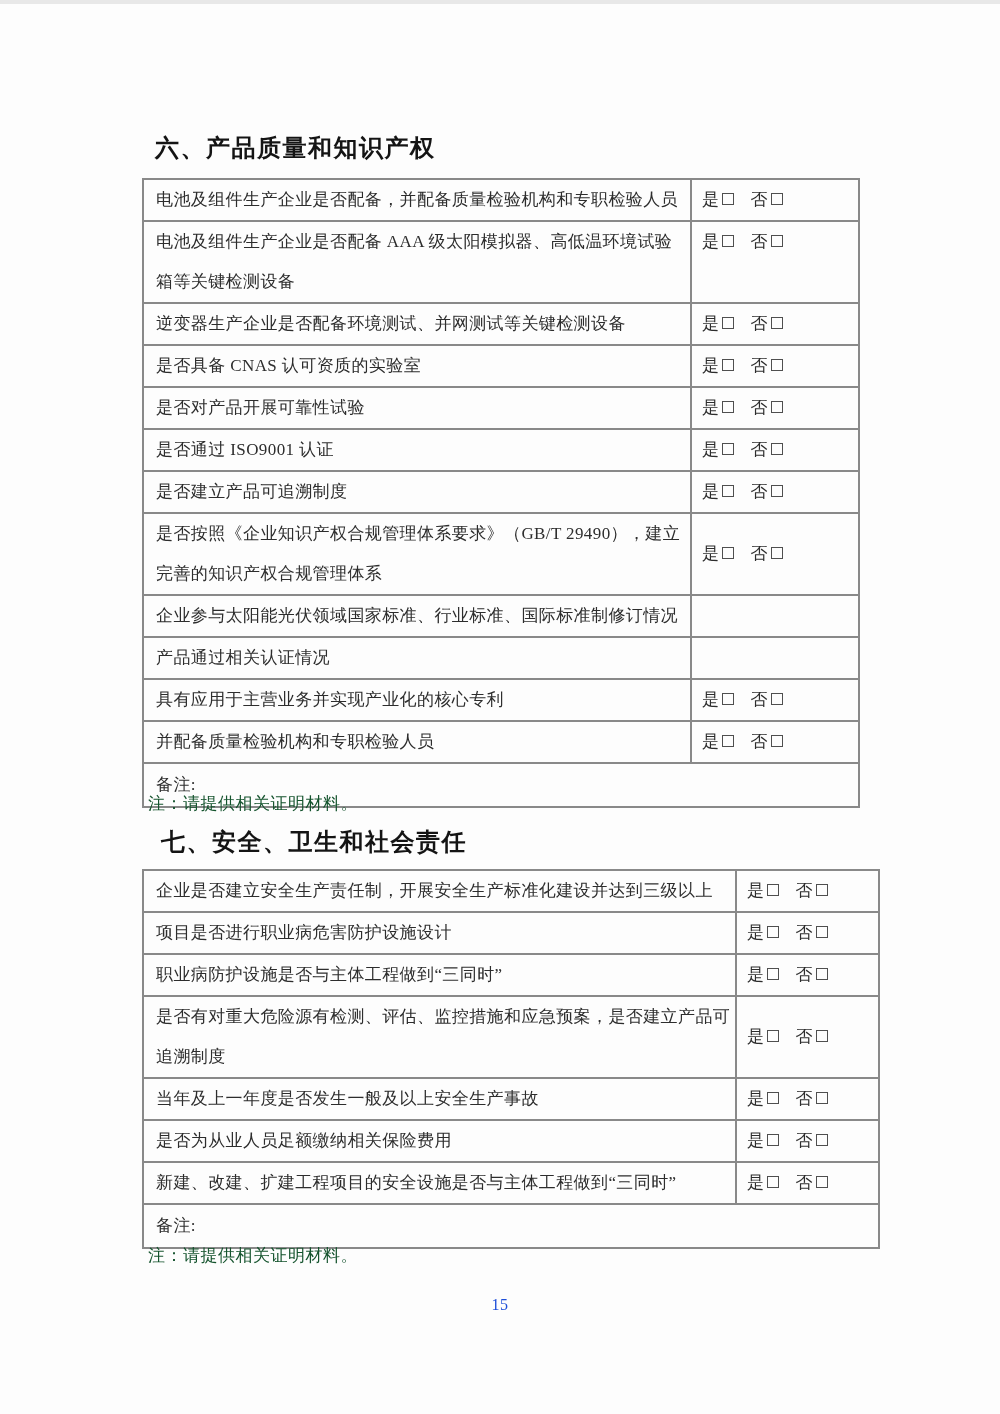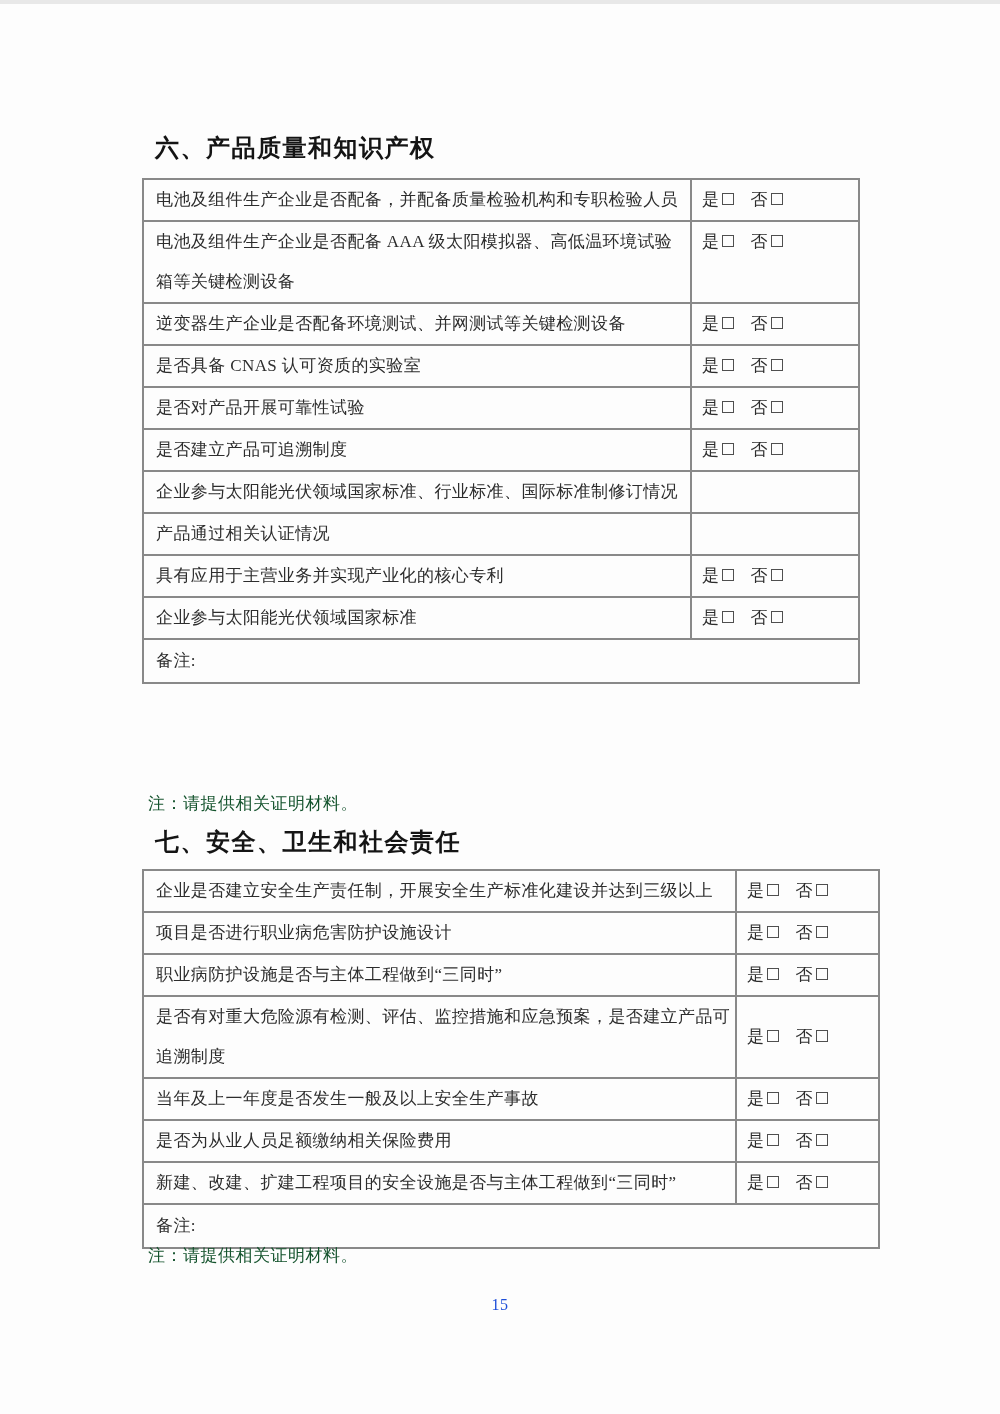"是否通过 ISO9001 认证" tr.row { html: none -> <tr> <td>是否通过 ISO9001 认证</td> <td><span><span>是</span><span></span></span><span><span>否</span><span></span></span></td> </tr> }
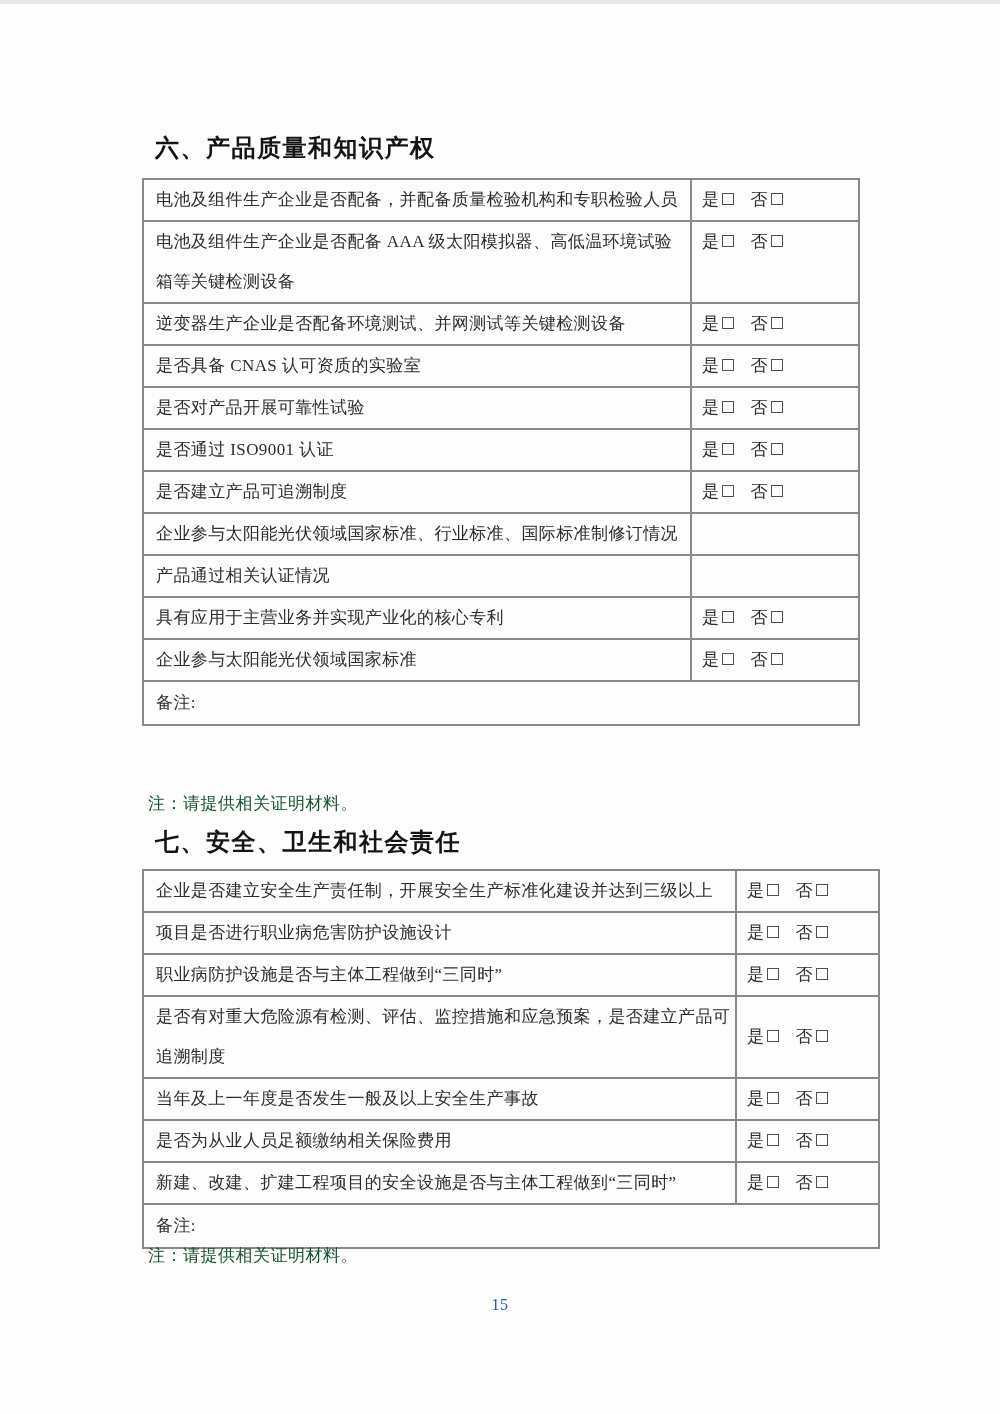"是否按照《企业知识产权合规管理体系要求》（GB/T" tr.tall { html: none -> <tr> <td>是否按照《企业知识产权合规管理体系要求》（GB/T 29490），建立完善的知识产权合规管理体系</td> <td><span><span>是</span><span></span></span><span><span>否</span><span></span></span></td> </tr> }
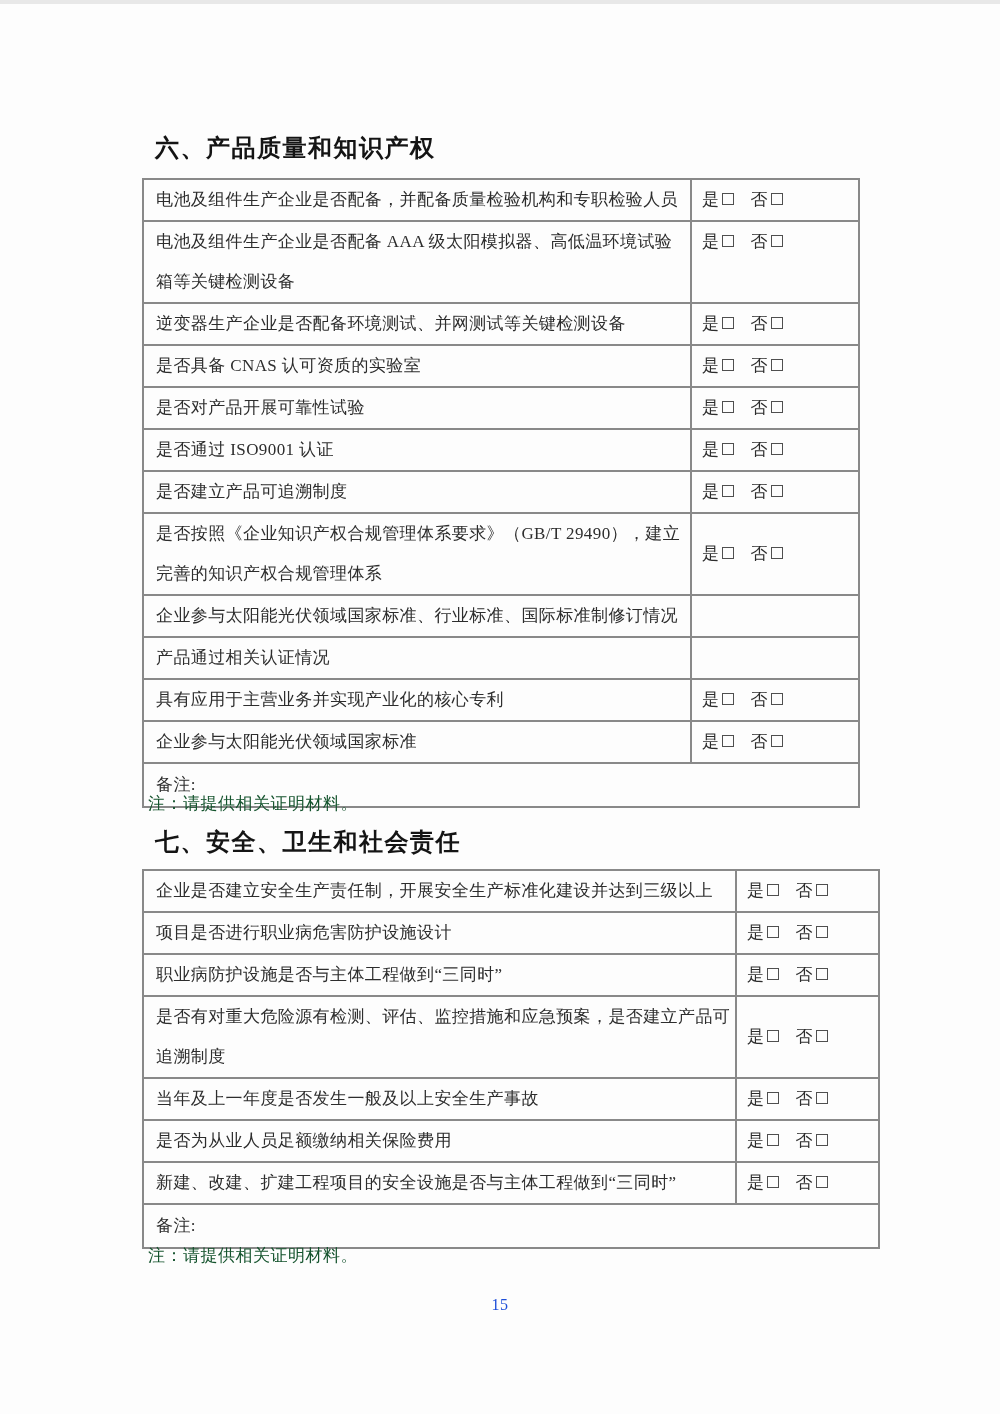"企业参与太阳能光伏领域国家标准" td.q { text: 企业参与太阳能光伏领域国家标准 -> 并配备质量检验机构和专职检验人员 }
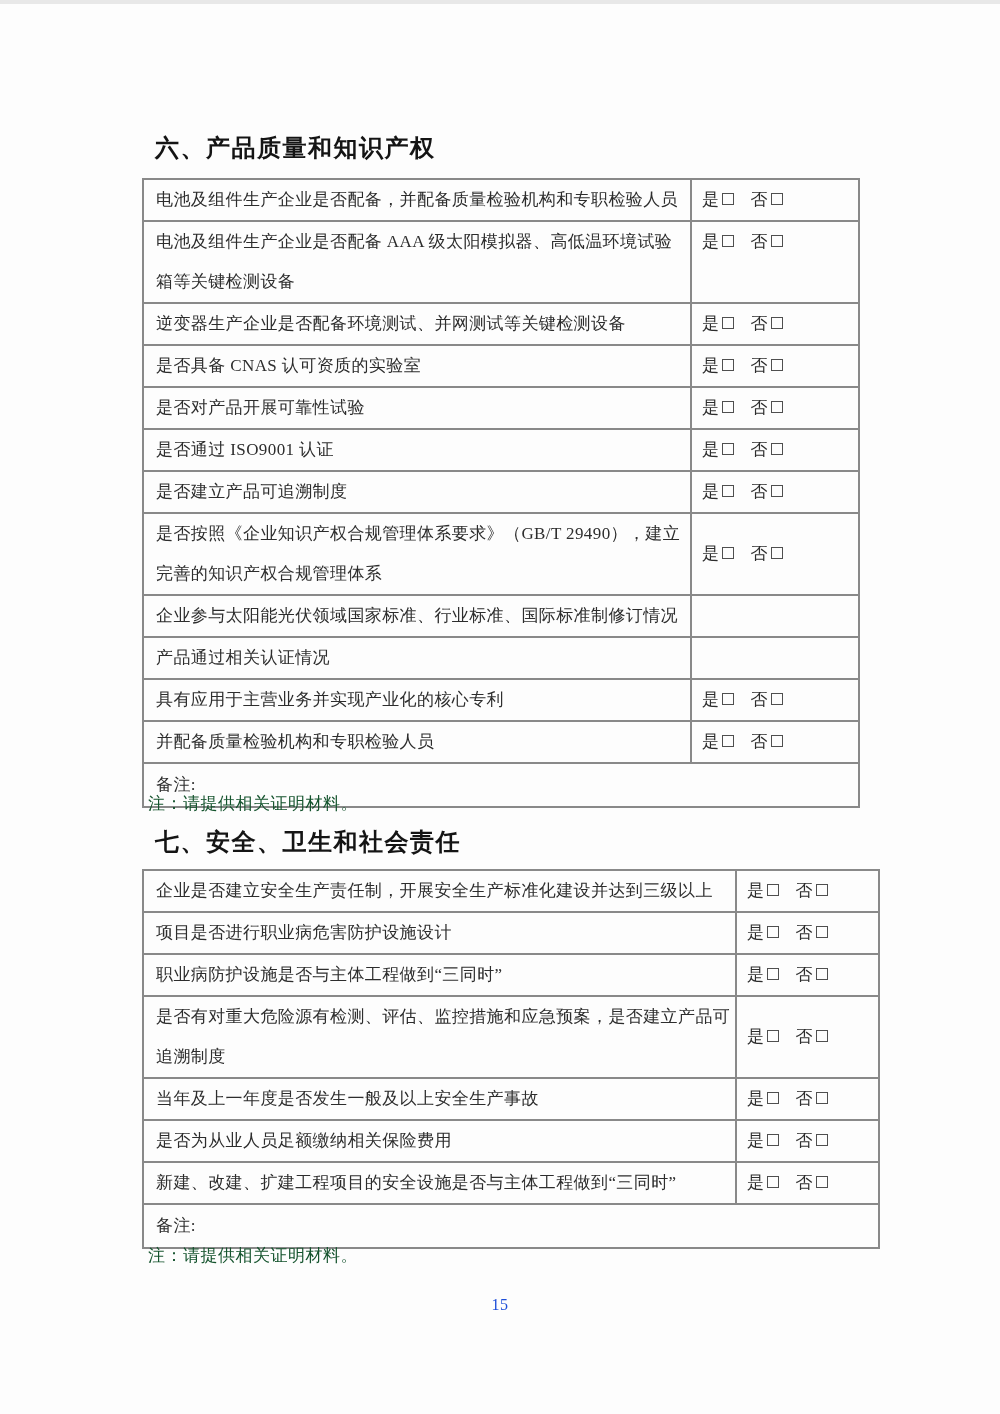"七、安全、卫生和社会责任" .t2 { left: 155px -> 161px }
